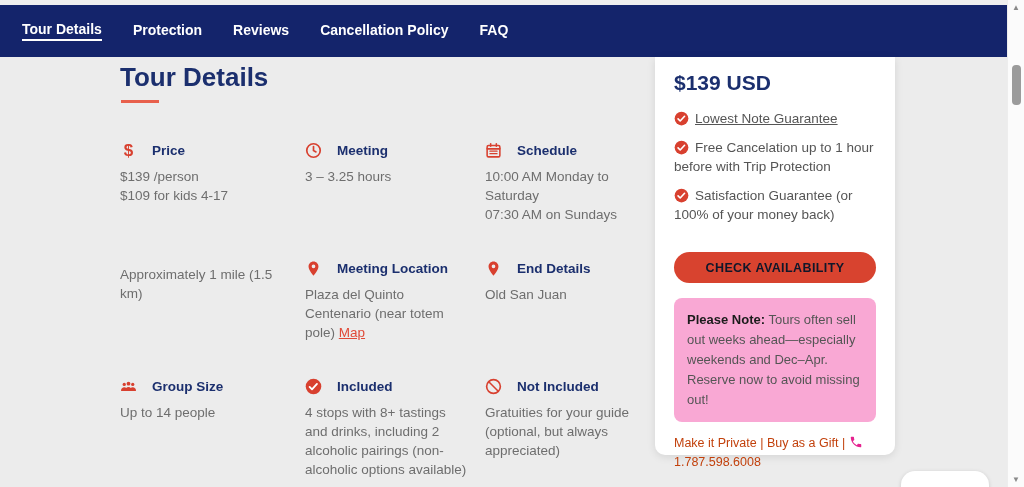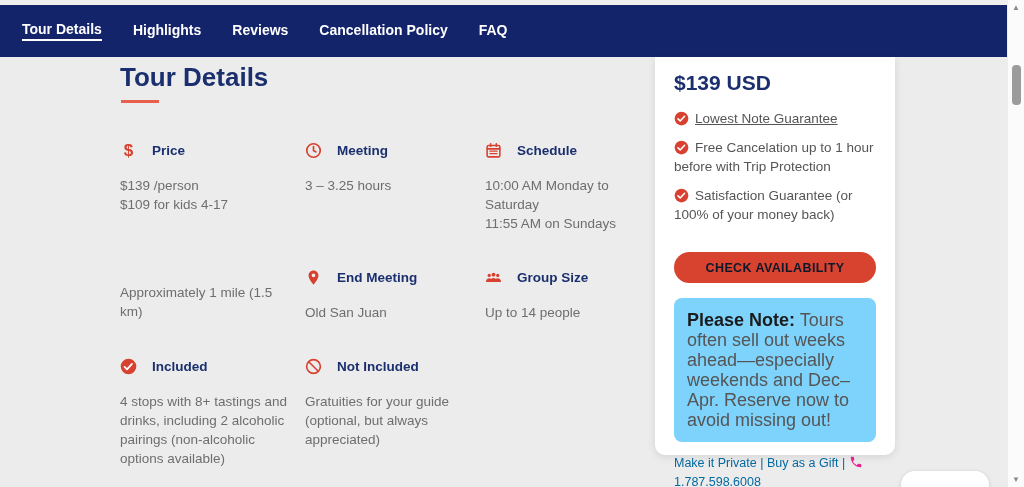"Highlights" span.nav-tab { text: Highlights -> Protection }
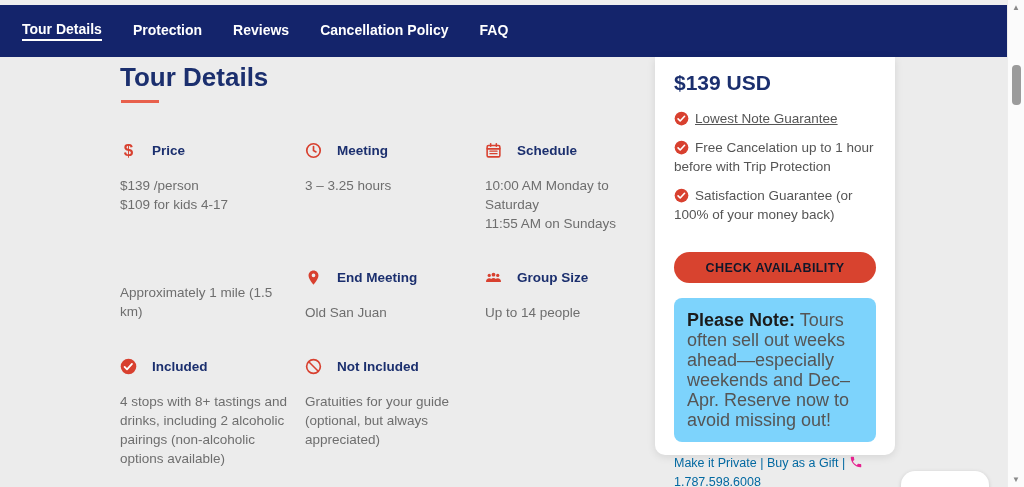"$139 /person" .cell-body { margin-top: 16px -> 7px }
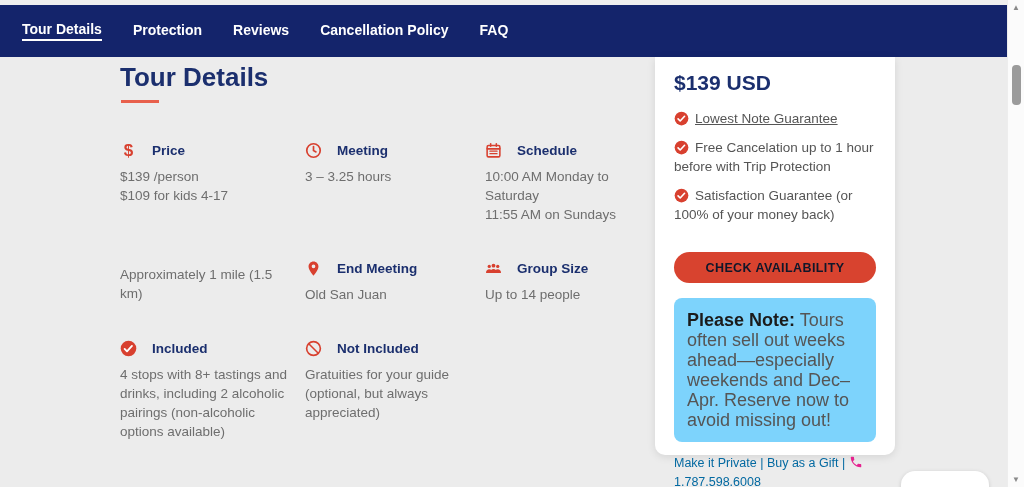"11:55 AM on Sundays" div { text: 11:55 -> 07:30 }
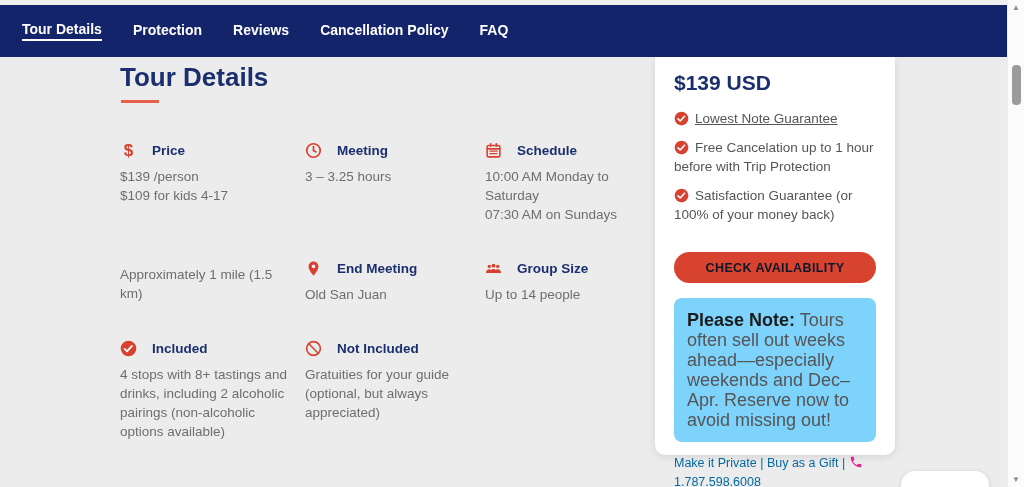"Meeting Location" div.cell { html: none -> <div> <div> <span> <svg> <path></path> </svg> </span> <span>Meeting Location</span> </div> <div> <div>Plaza del Quinto Centenario (near totem pole) <span>Map</span></div> </div> </div> }
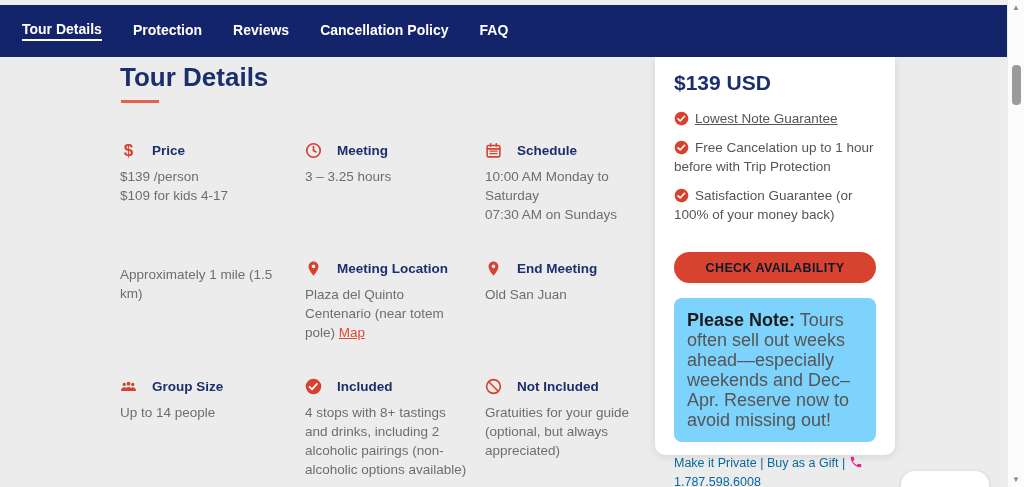"End Meeting" span.cell-label { text: Meeting -> Details }
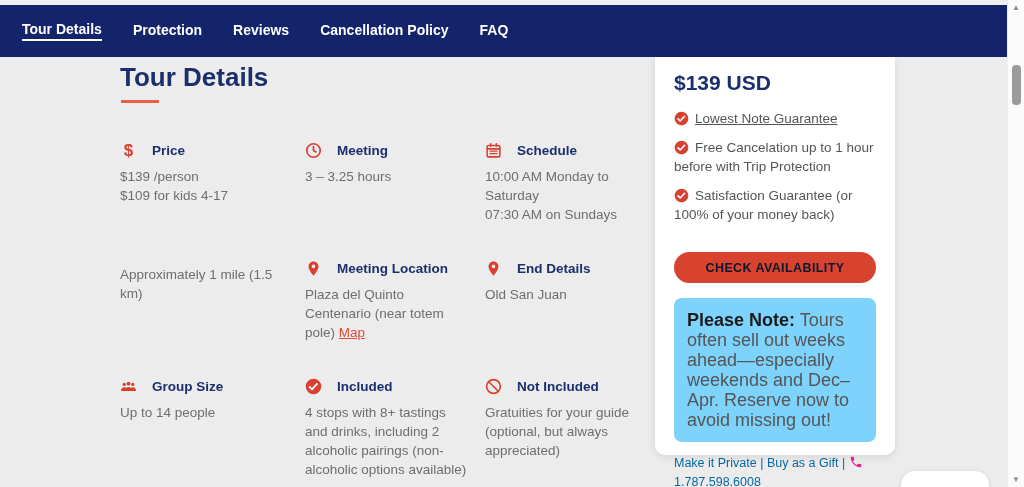"Please Note: Tours often sell" .note-box { background: #7dd3fc -> #f9a8d4; font-size: 18px -> 13px }
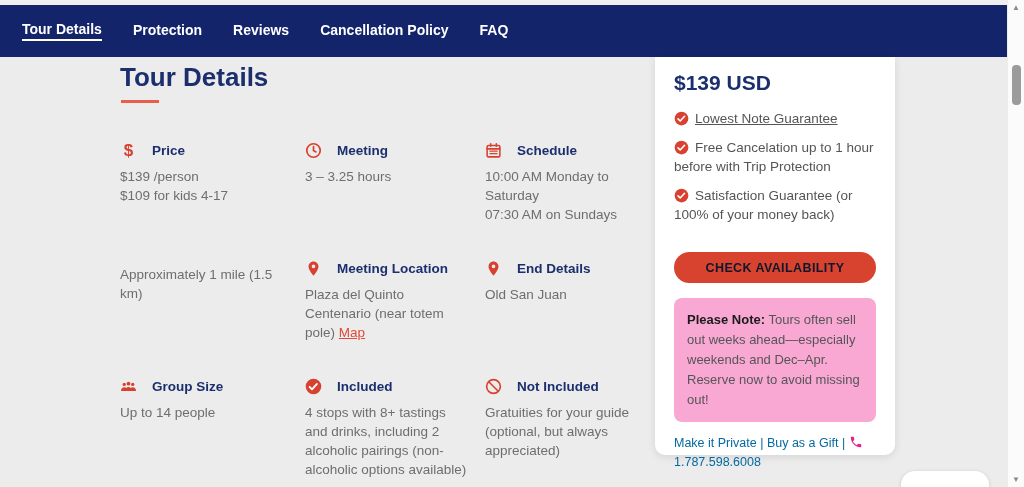"Make it Private | Buy" .card-footer { color: #0369a1 -> #c2410c }
